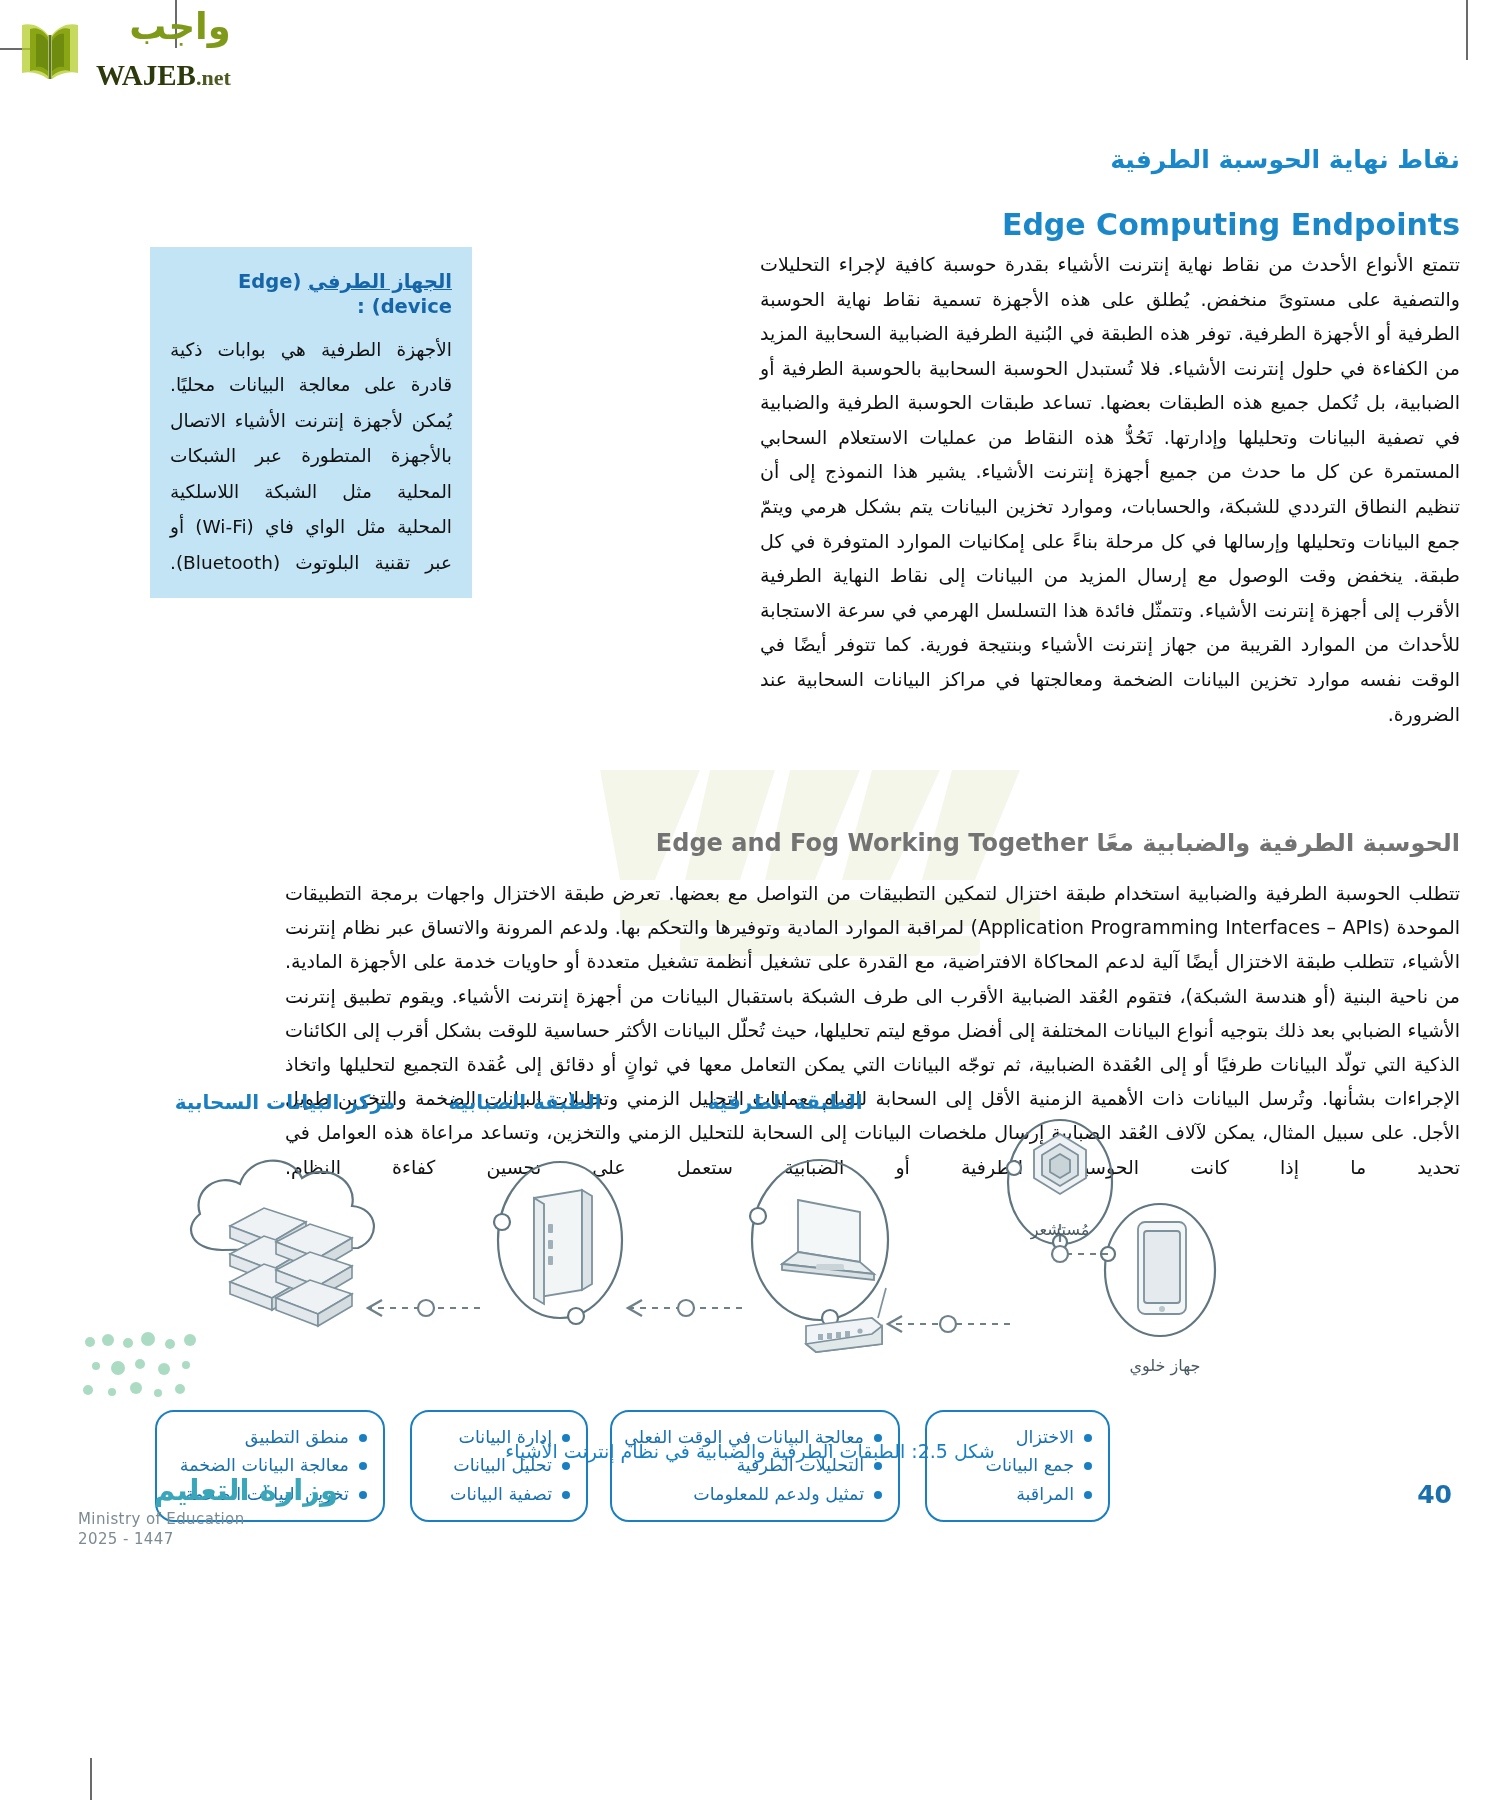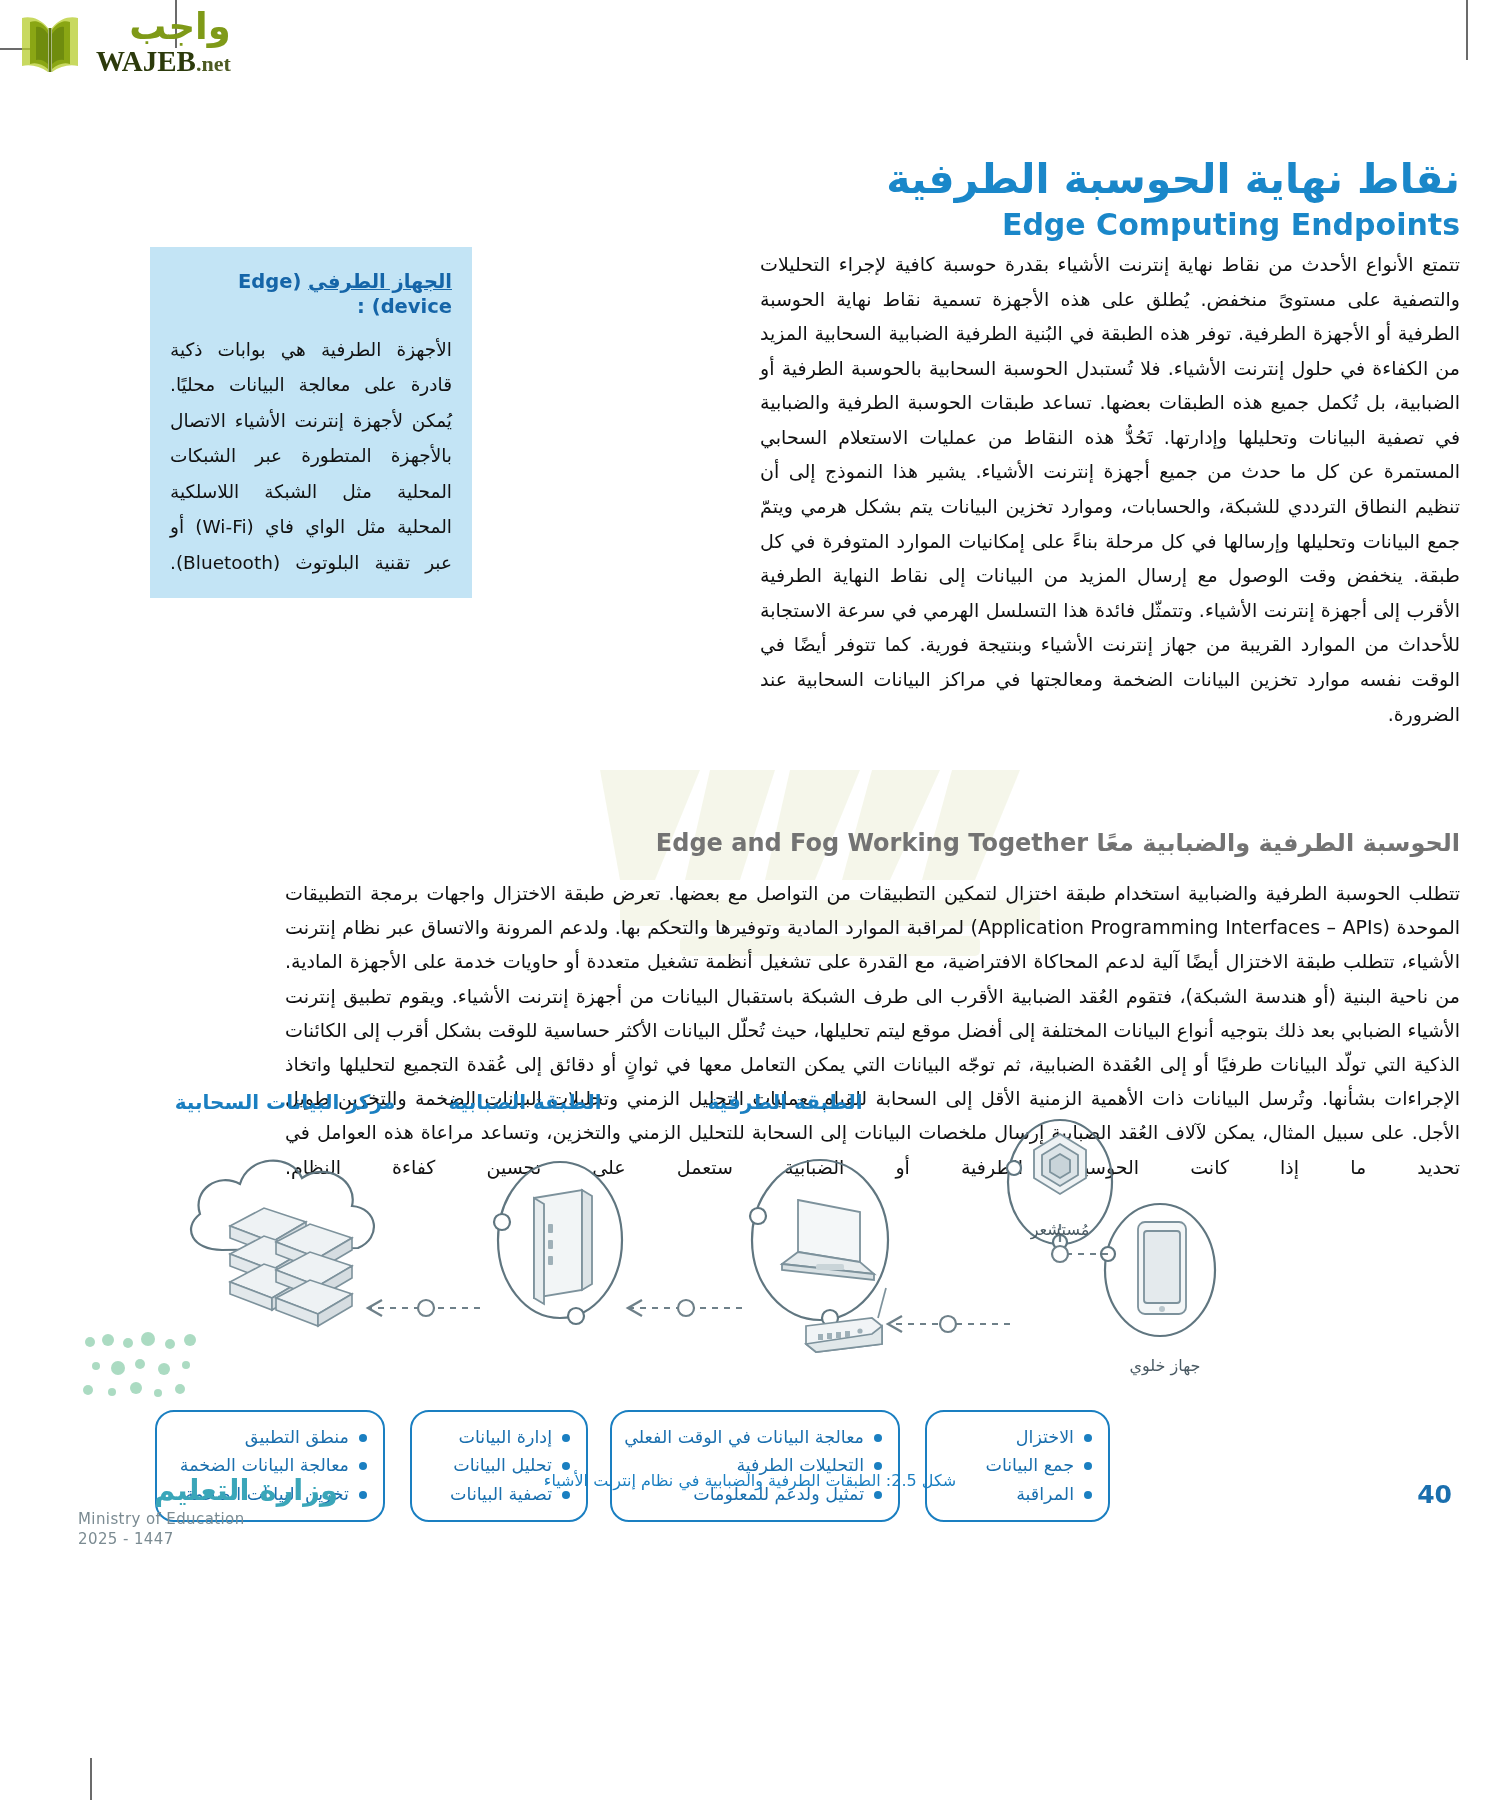"WAJEB.net" .logo-en { margin-top: 2px -> 16px }
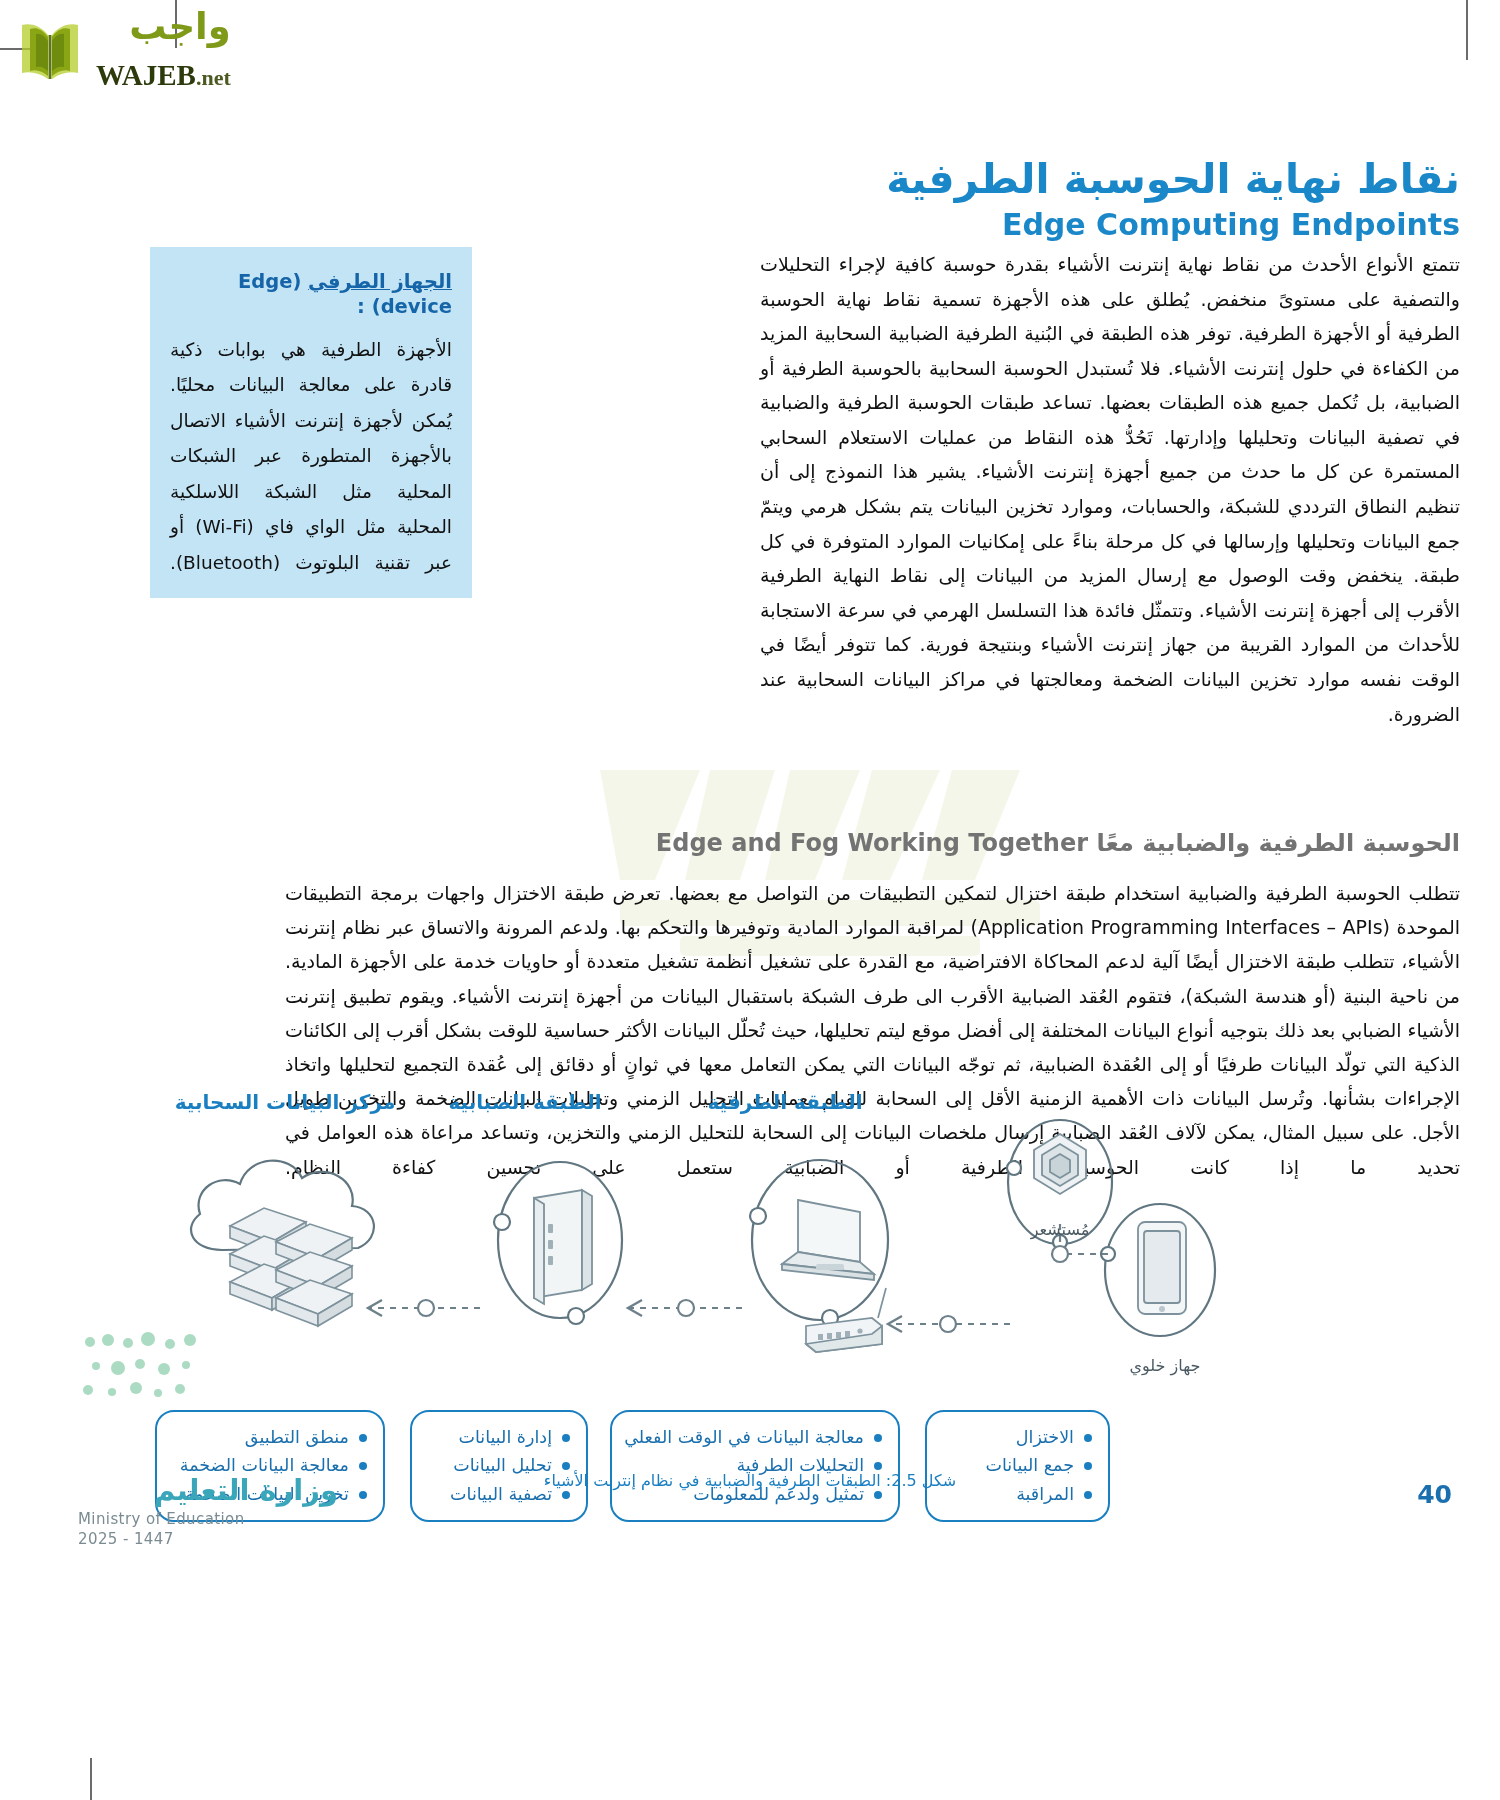"نقاط نهاية الحوسبة الطرفية" .h-ar { font-size: 41px -> 25px }
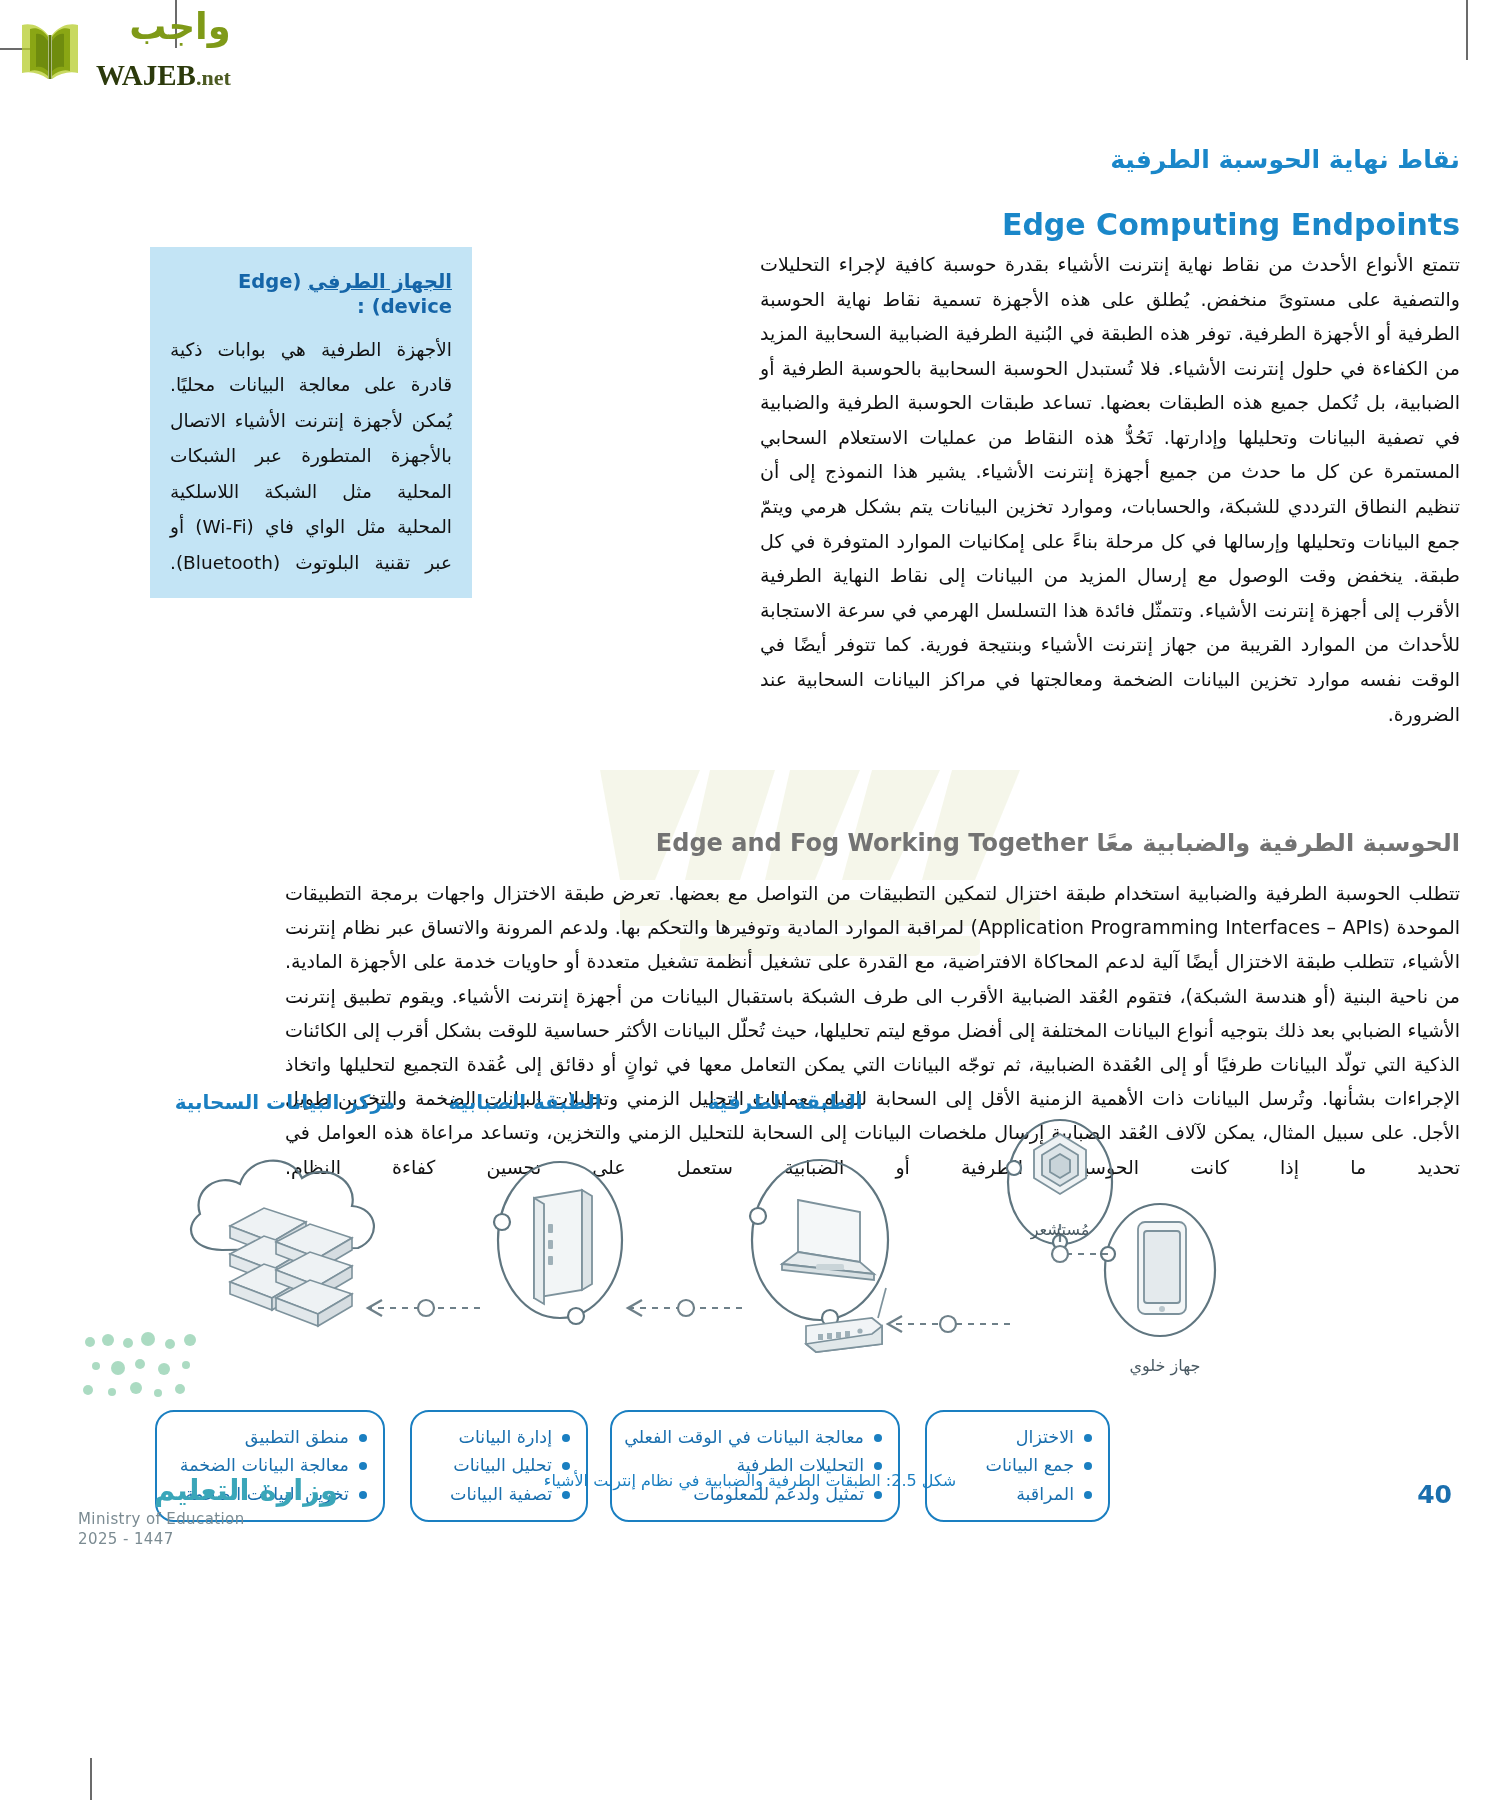"شكل 2.5: الطبقات الطرفية والضبابية" .fig-caption { font-size: 16px -> 19px; top: 1471px -> 1440px }
